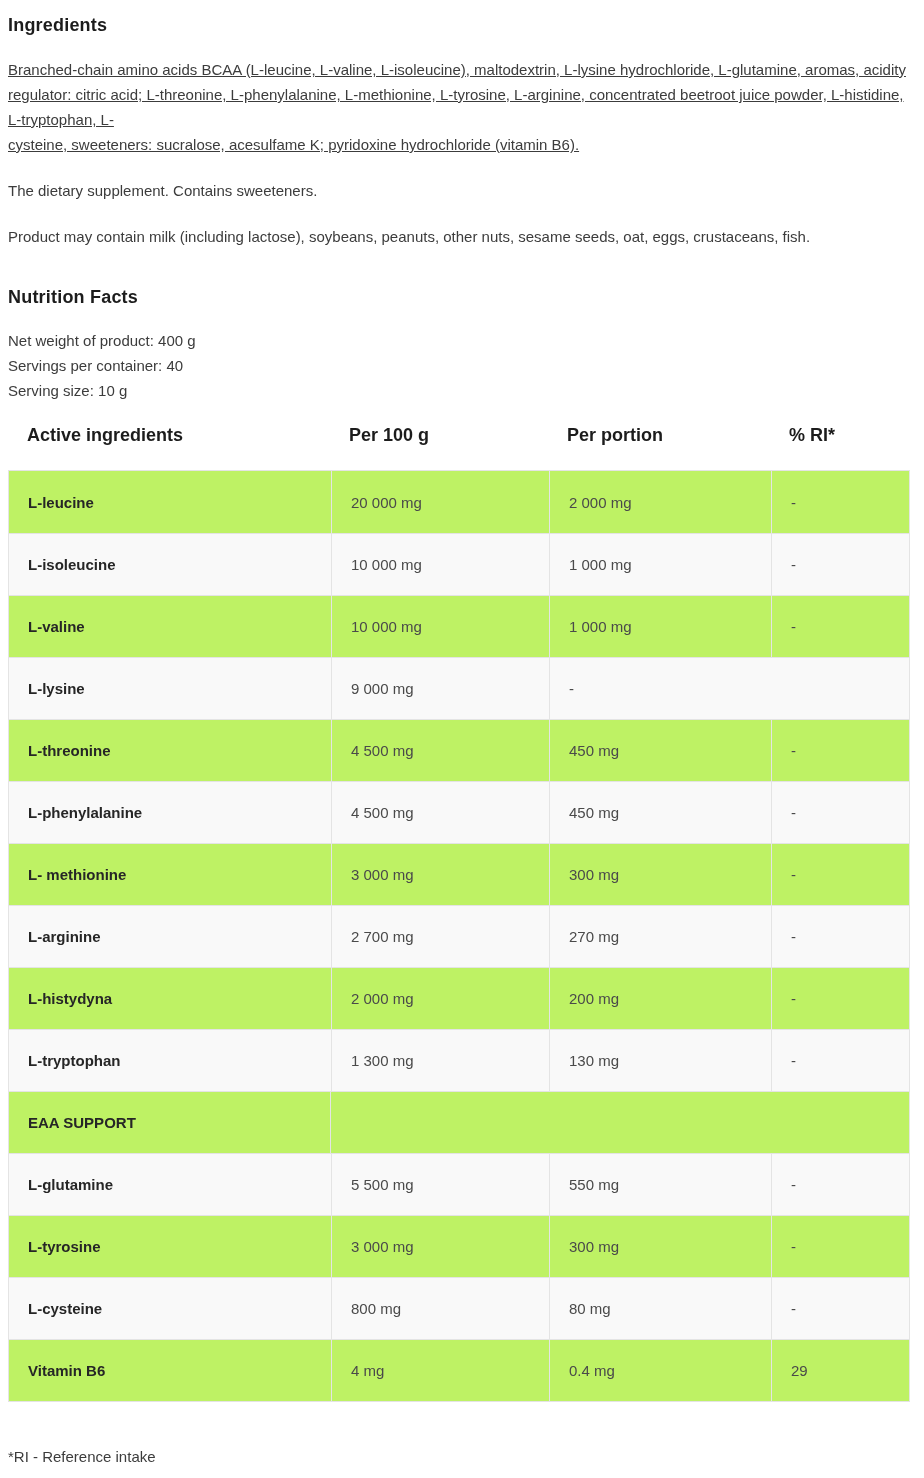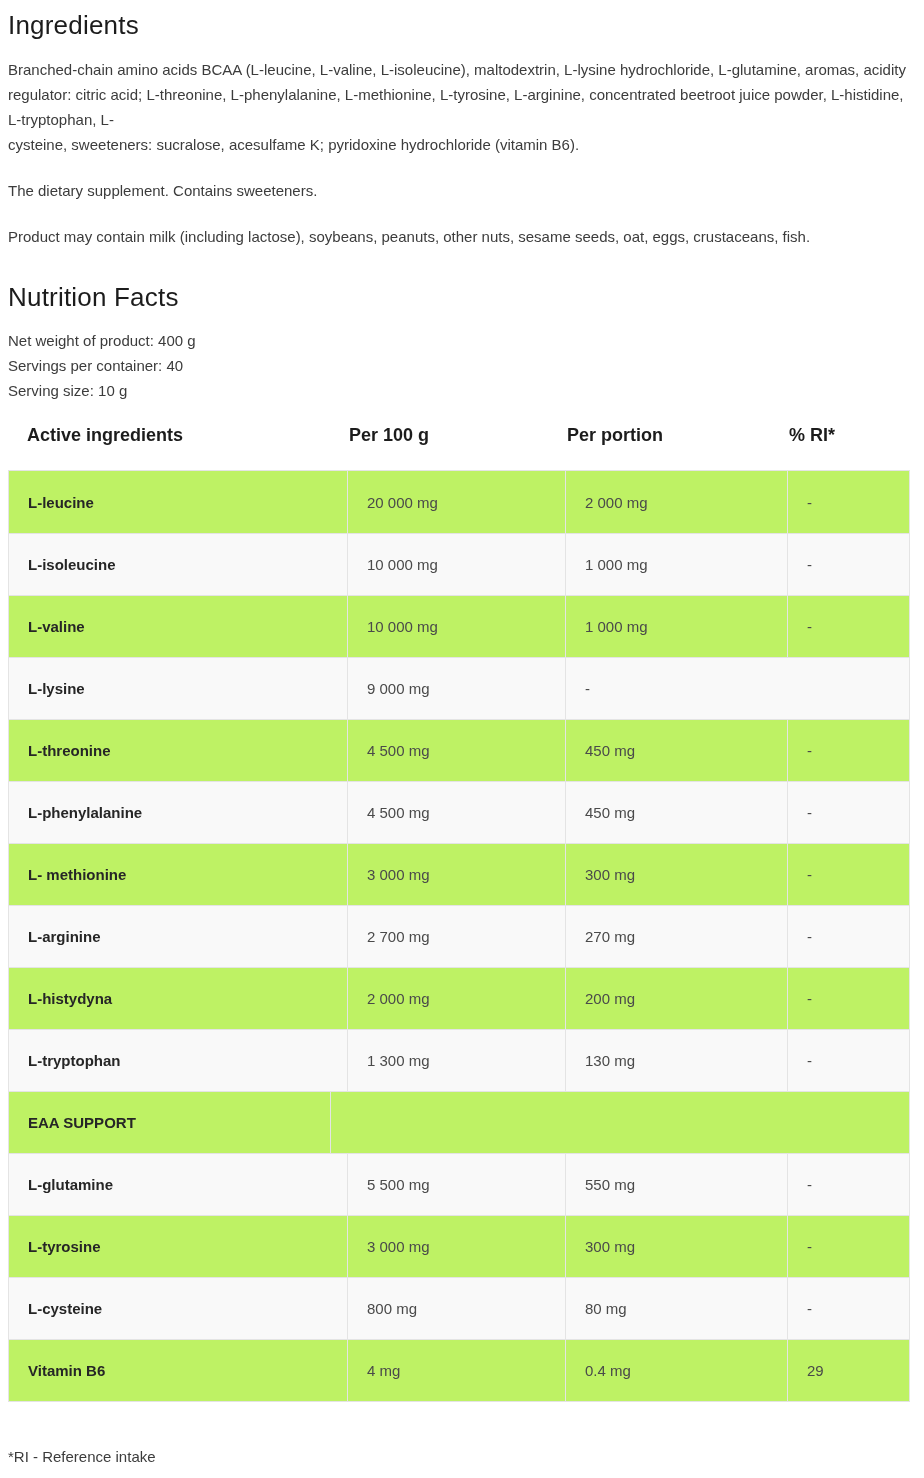"Ingredients" h1.section-title { font-size: 26px -> 18px; font-weight: normal -> bold }
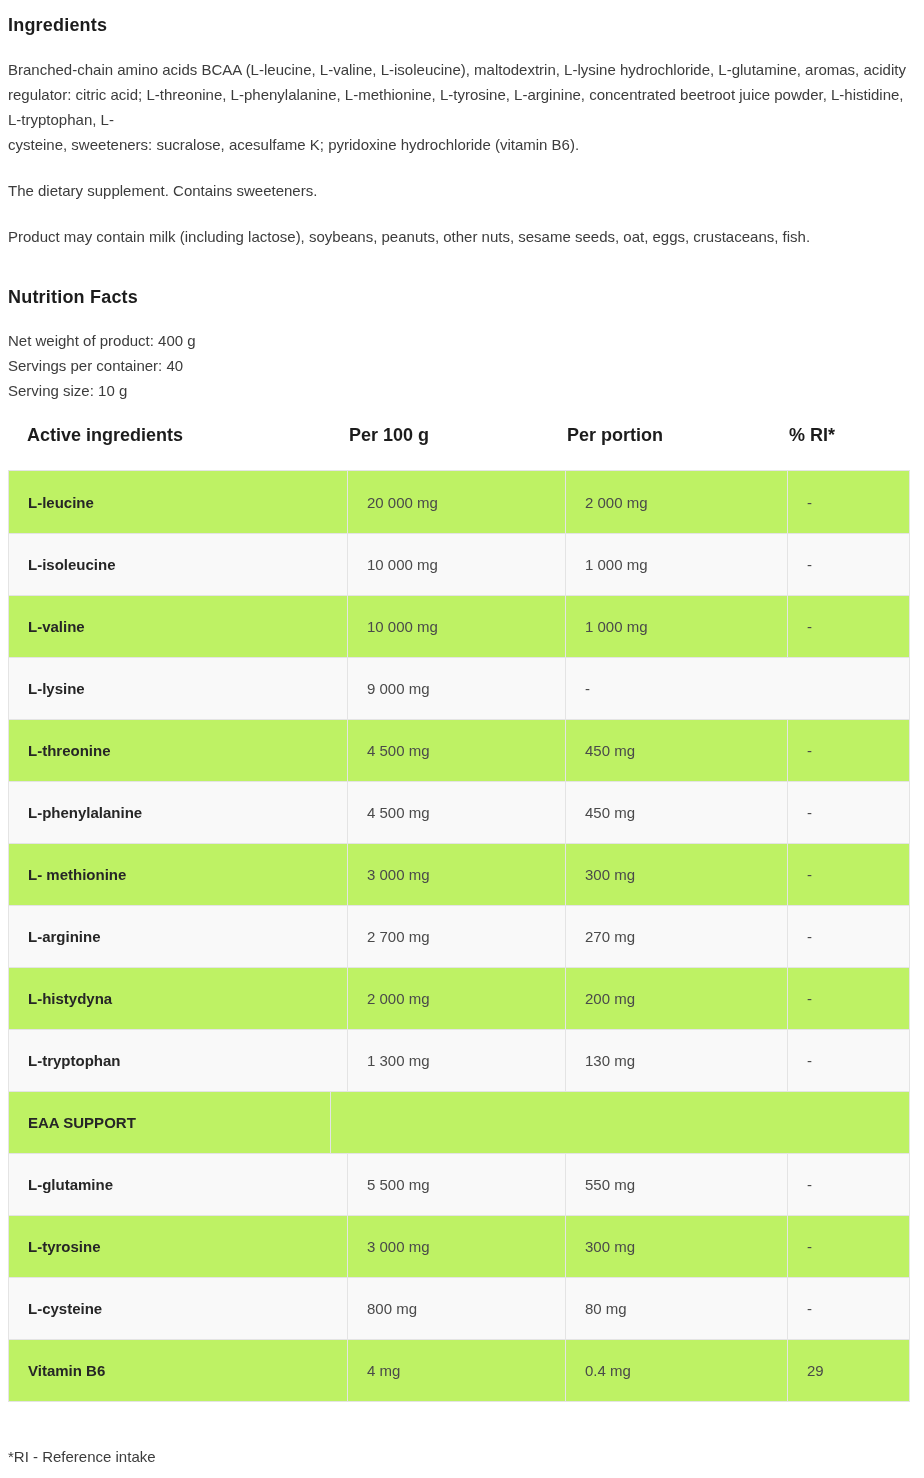"Branched-chain amino acids BCAA" .para { text-decoration: none -> underline }
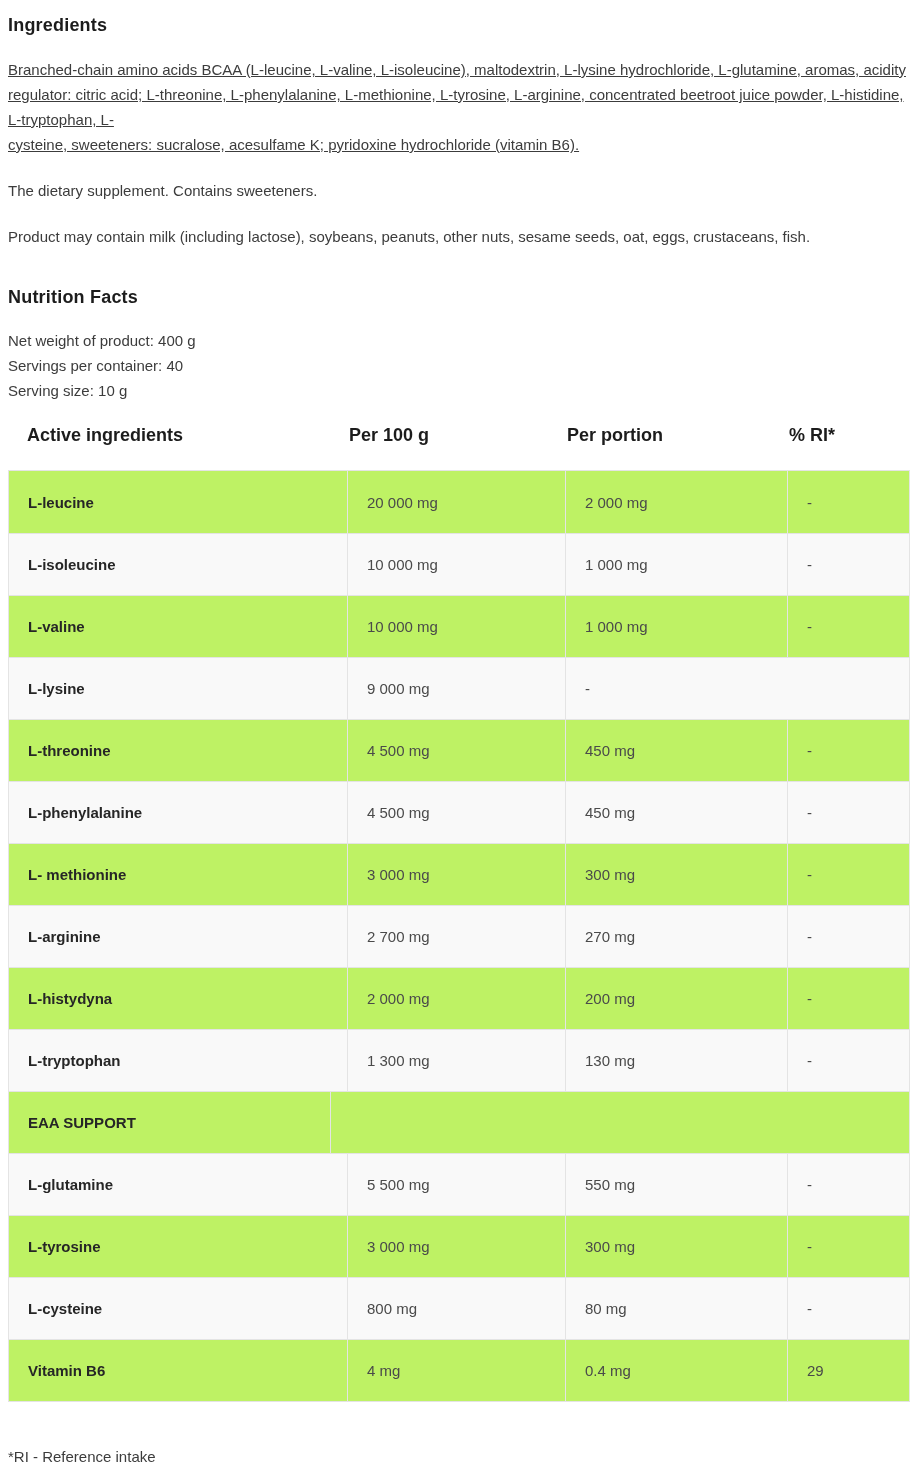"20 000 mg" .c-val { margin-left: 16px -> none }
